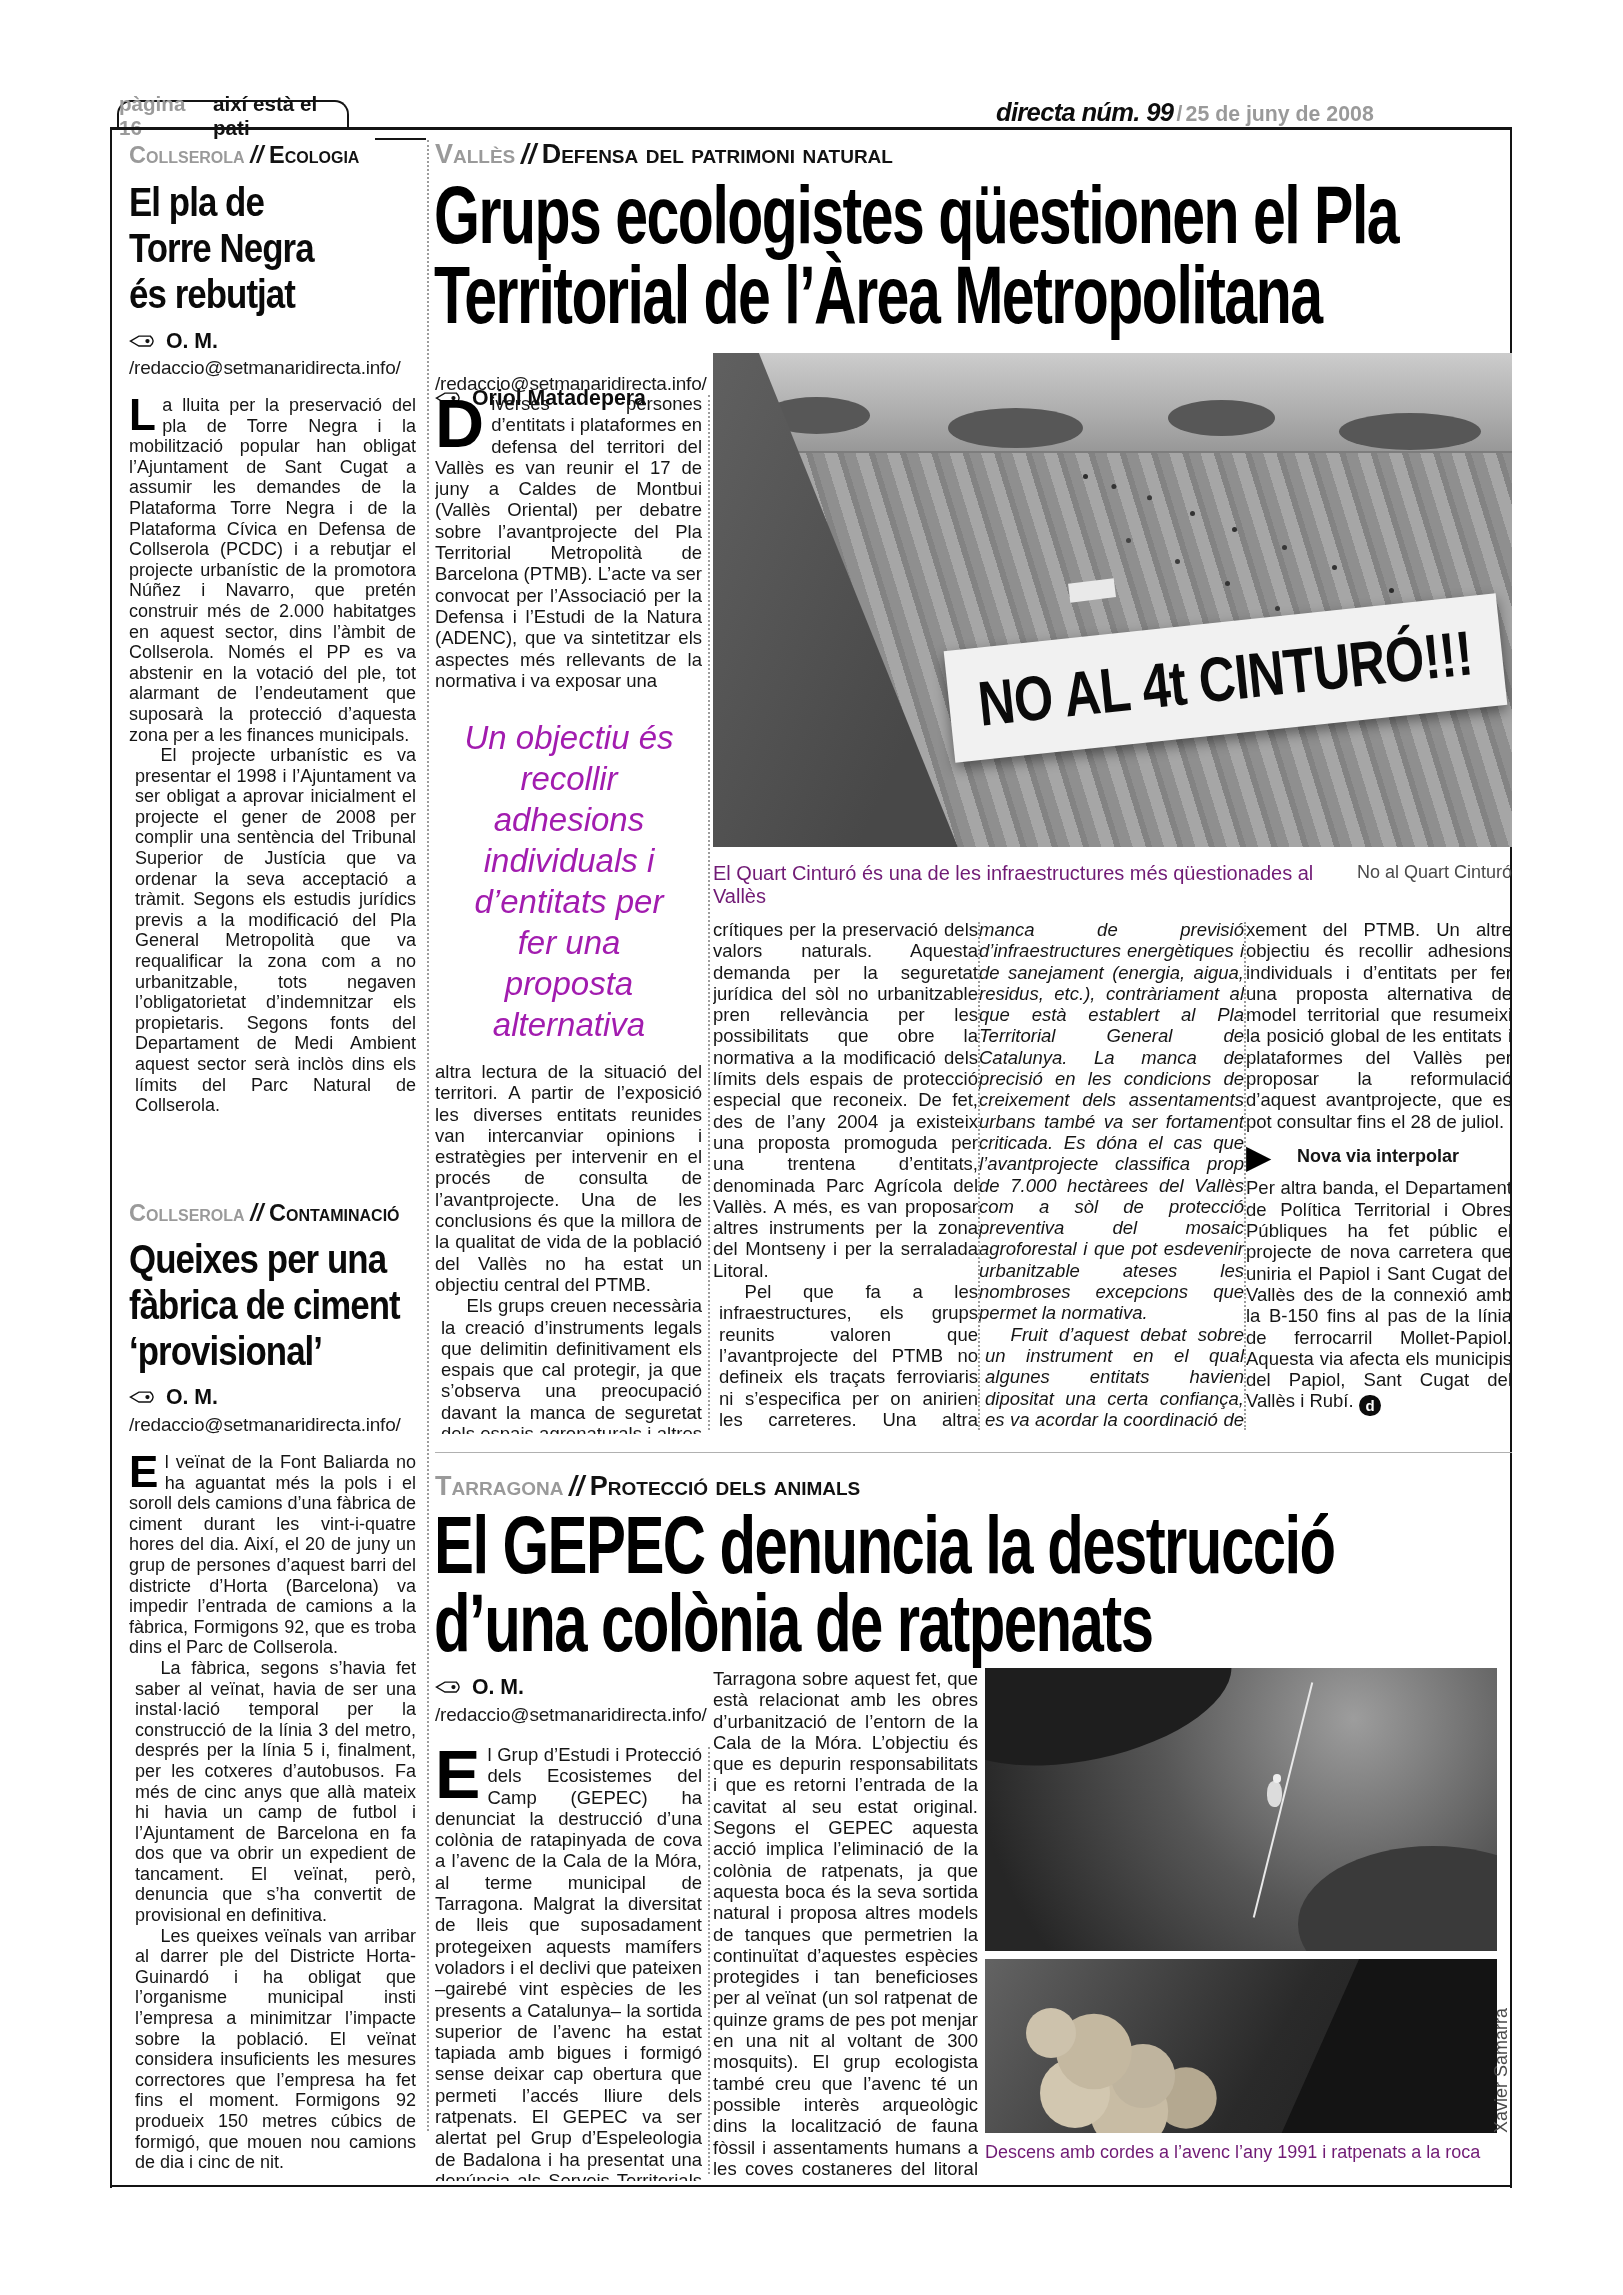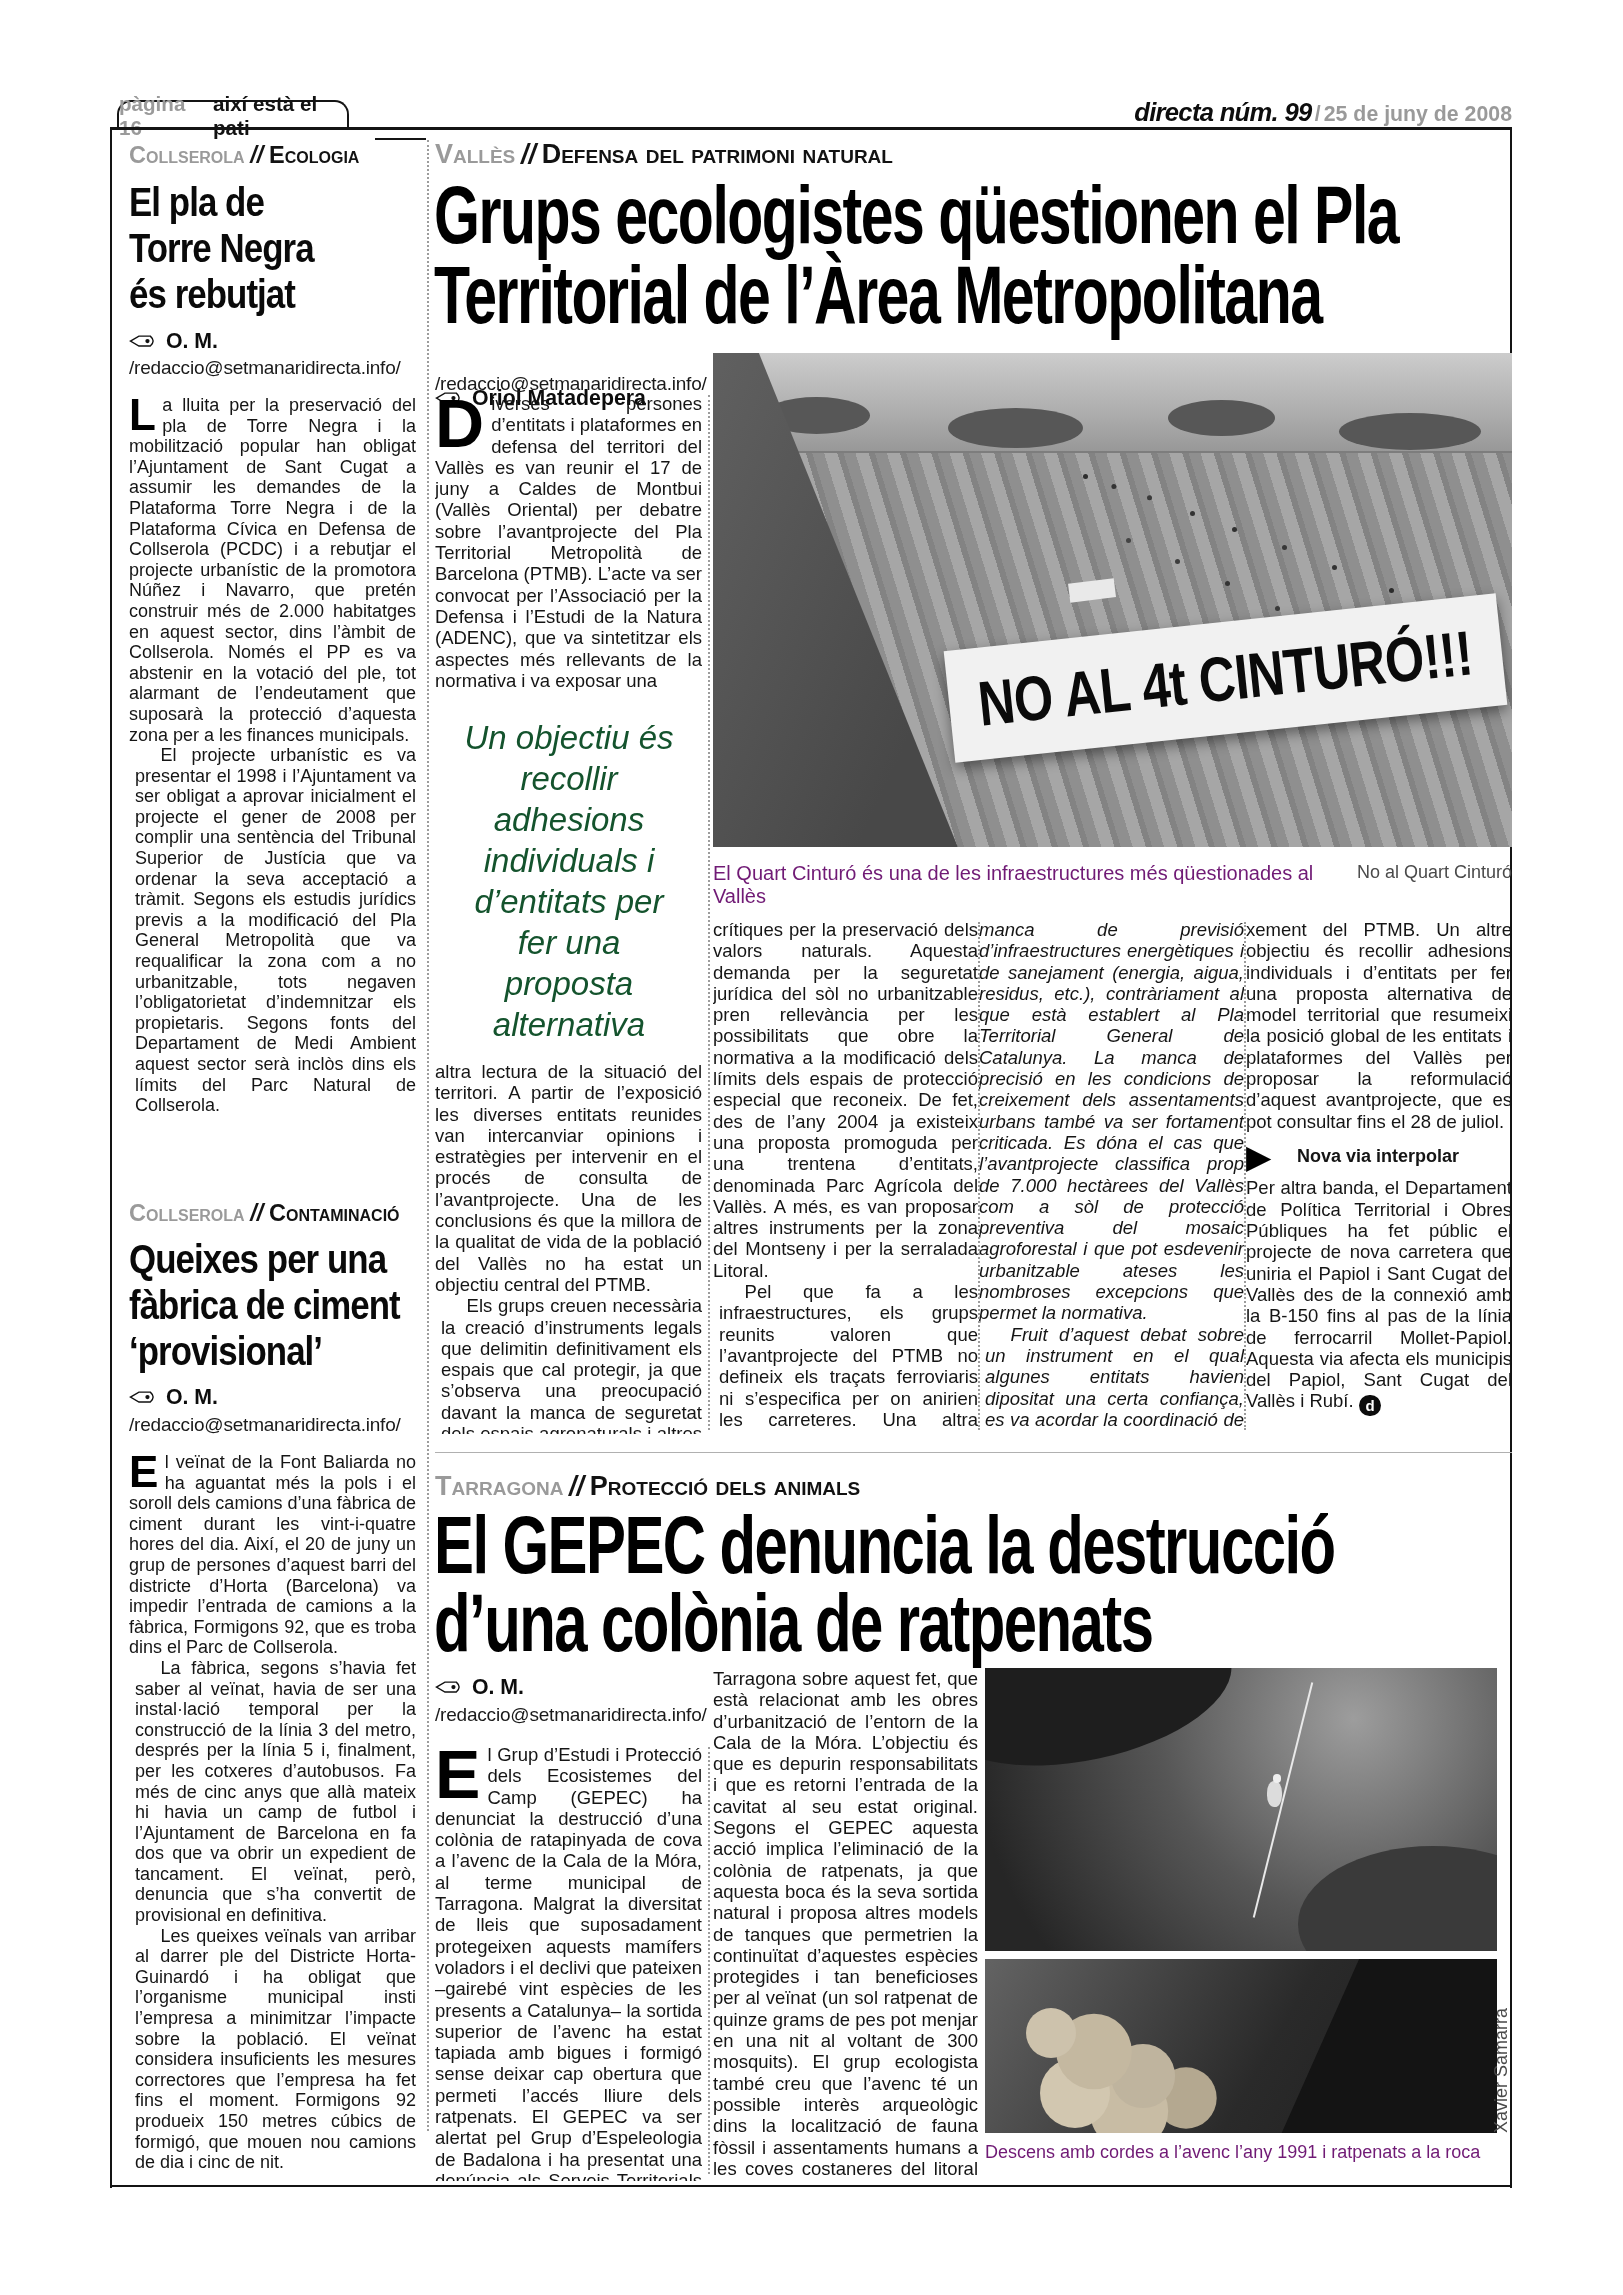"directa núm. 99 / 25" .hdr-right { text-align: right -> none }
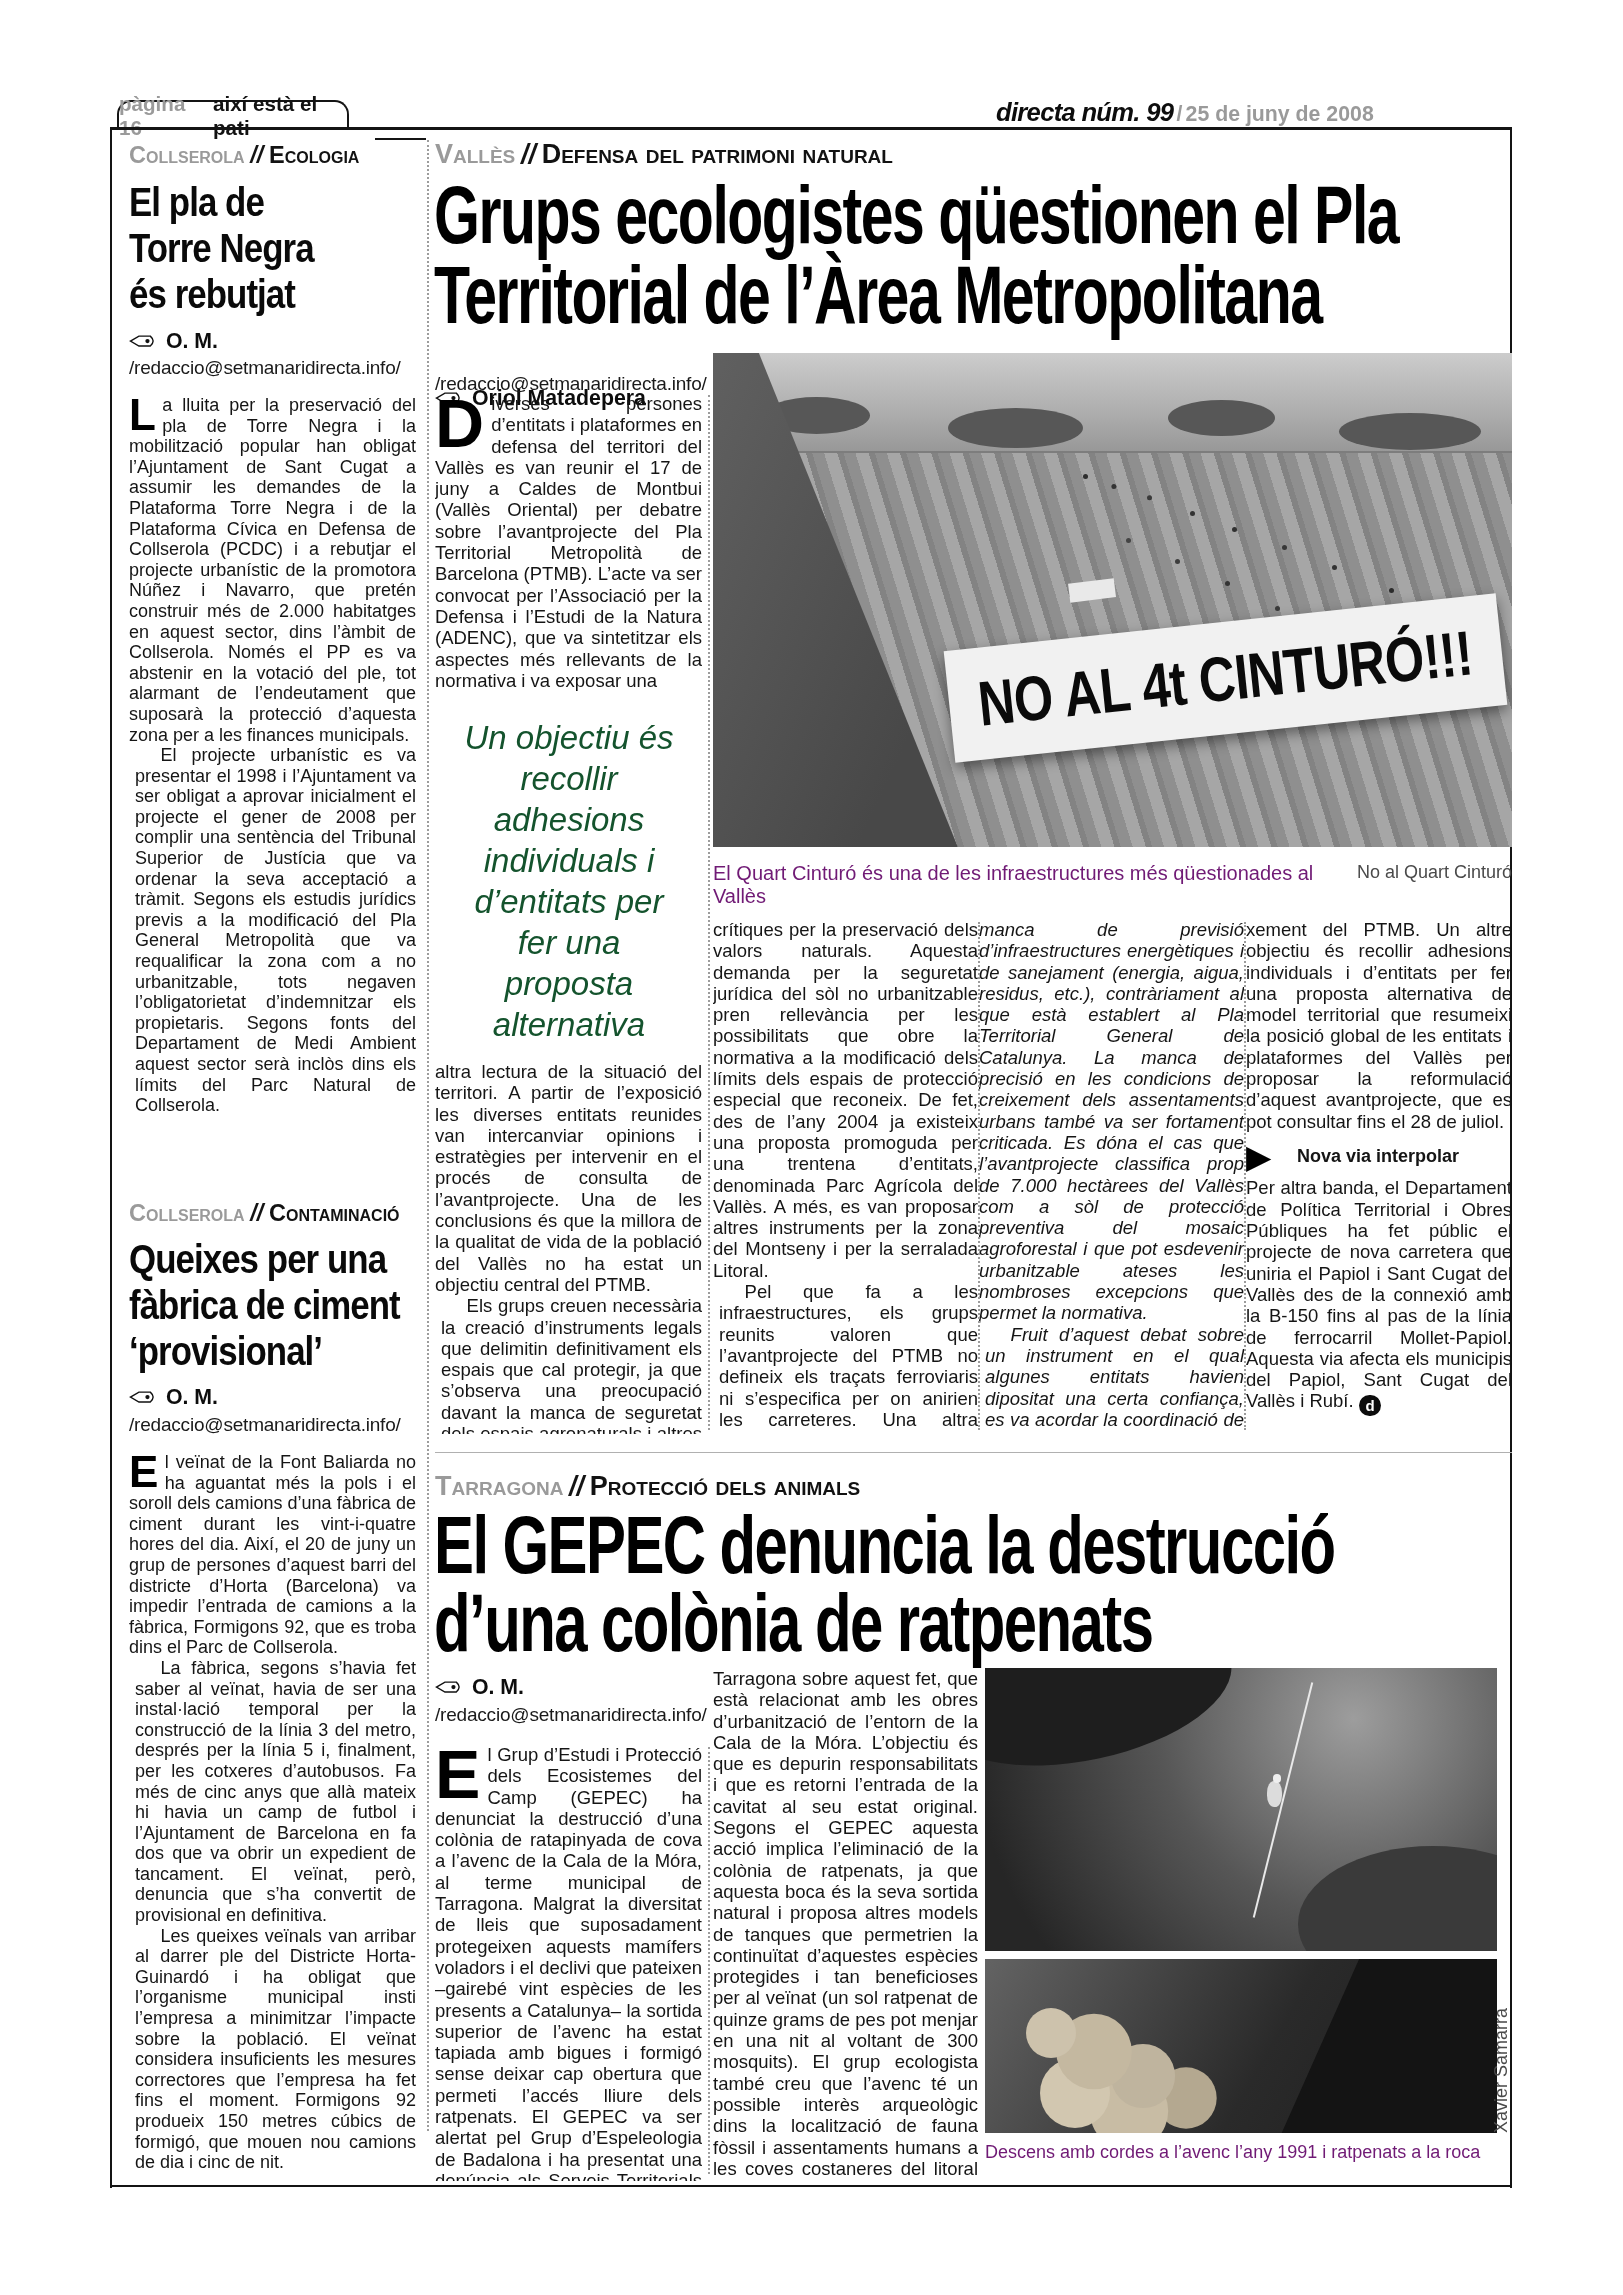"Un objectiu és recollir adhesions" .pullquote { color: #14532d -> #a21caf }
